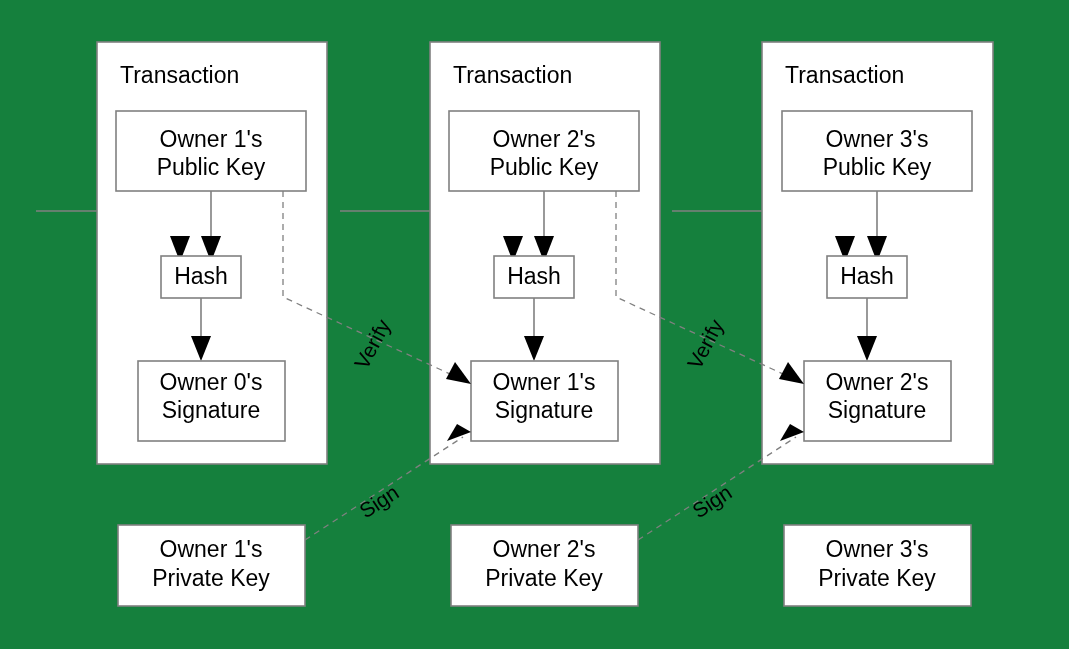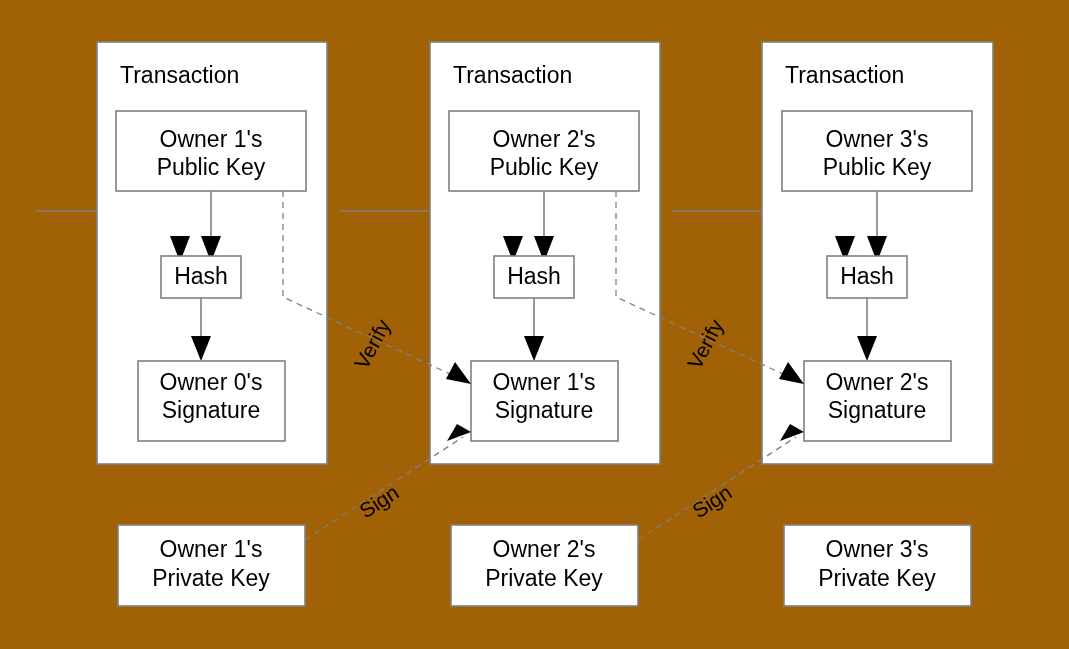"Transaction" #diagram-root { background: #a16207 -> #15803d }
